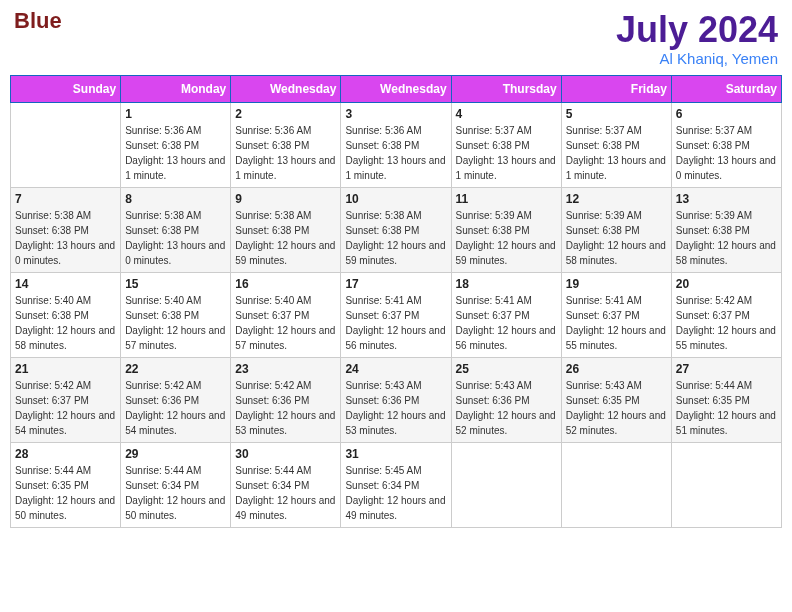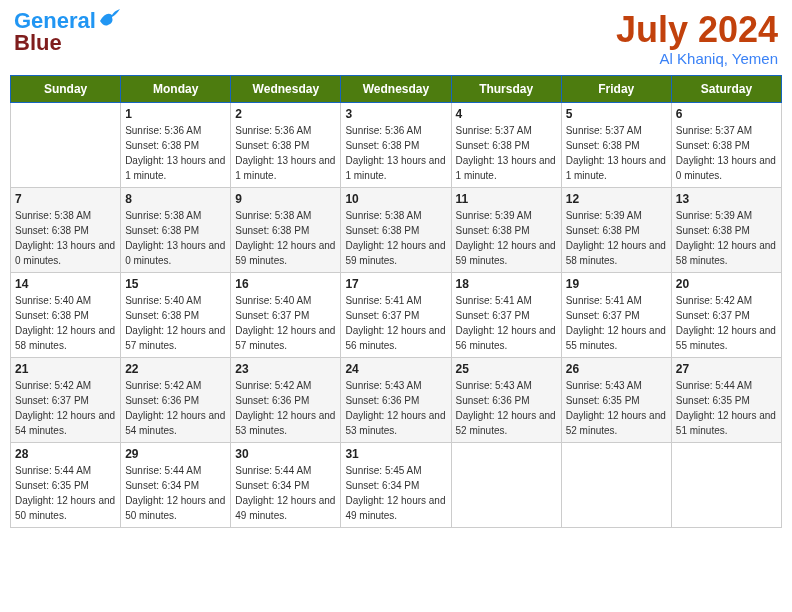"General" div { html: <div> <span> <span>General</span> </span> <svg> <path></path> </svg> </div> -> none }
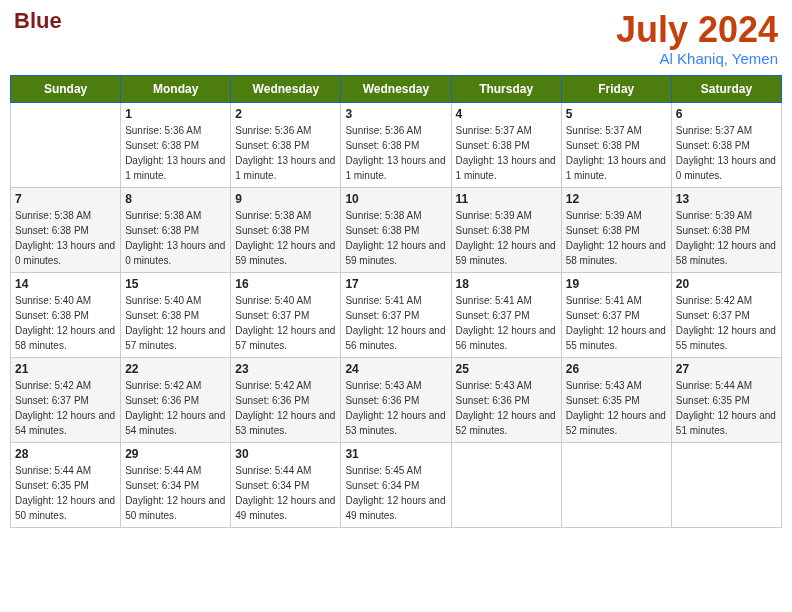"July 2024" .month-year { color: #c2410c -> #4c1d95 }
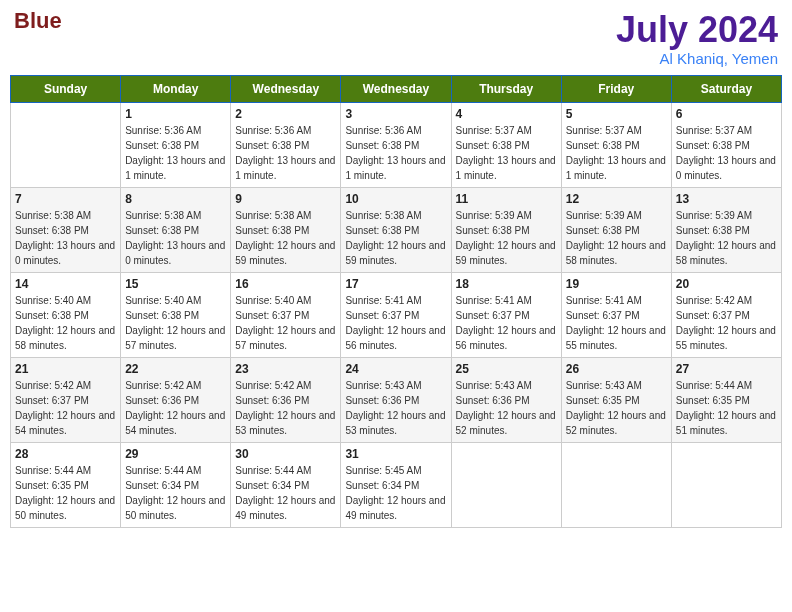"Sunday" thead tr th { background-color: #4d7c0f -> #d946ef; text-align: center -> right }
